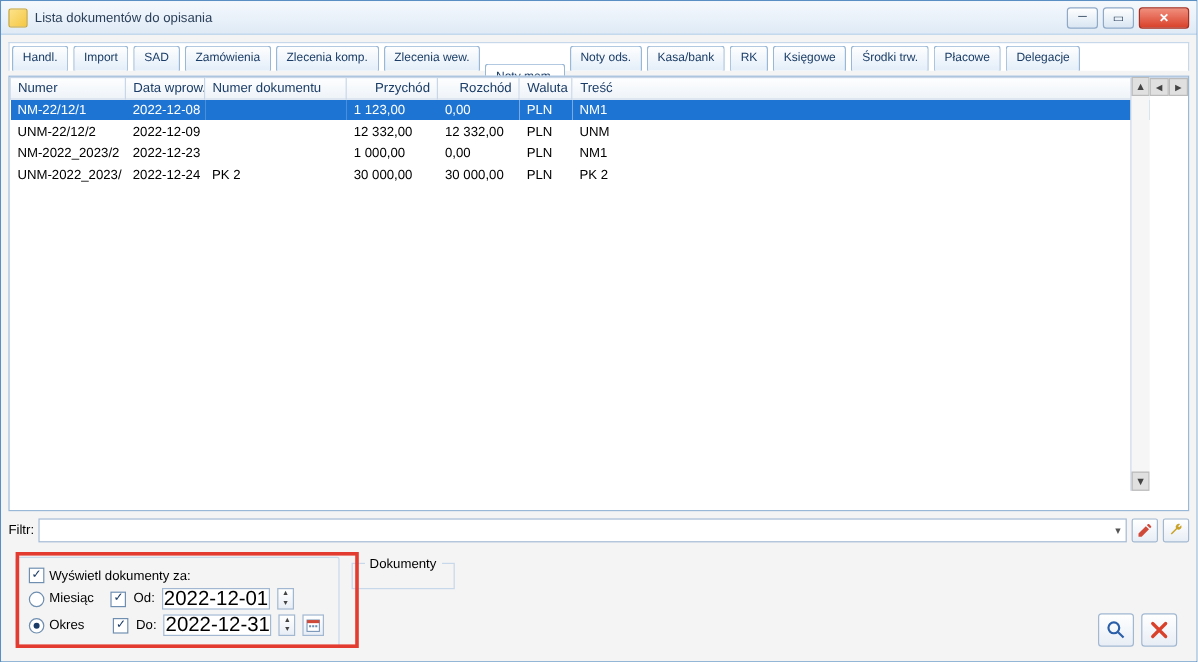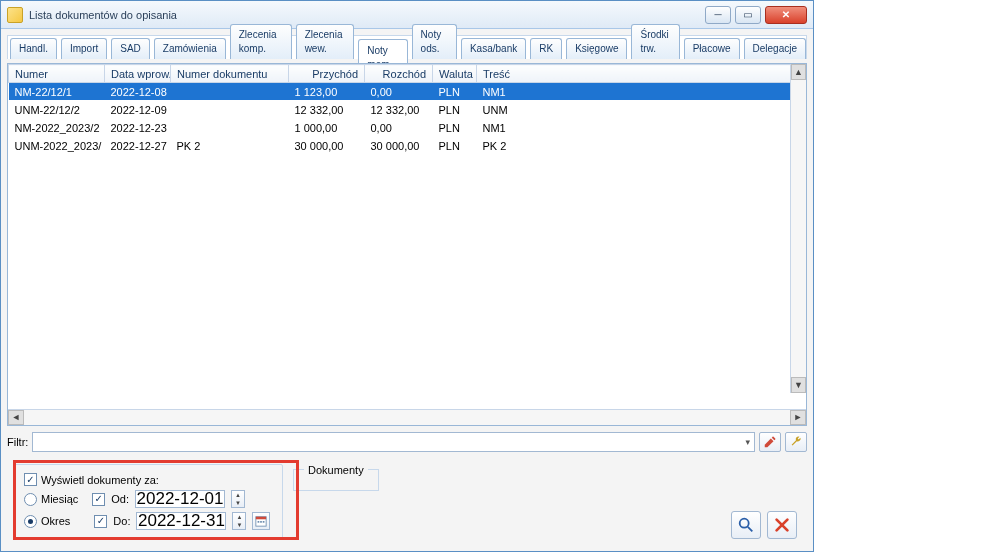"Lista dokumentów do opisania" .window { width: 814px -> 998px }
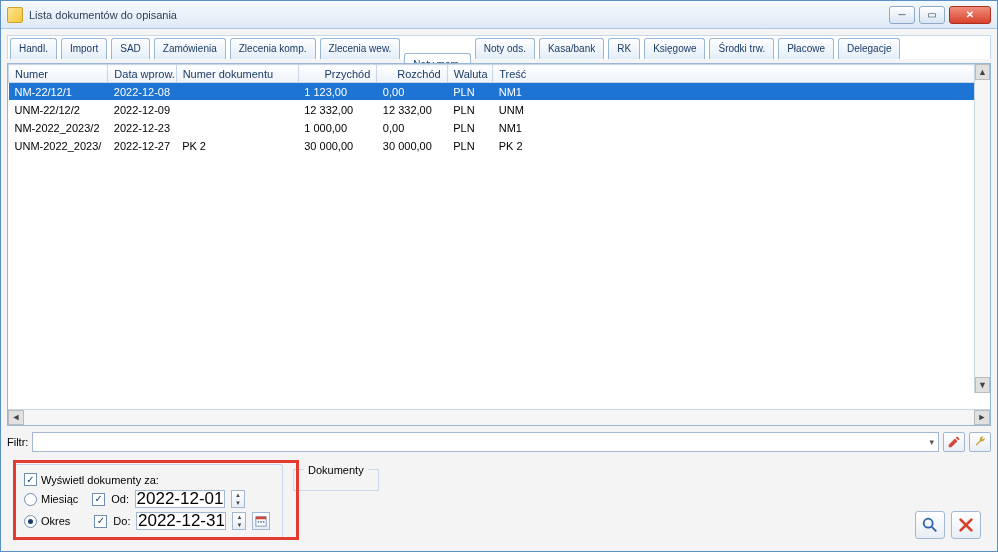"Numer" .grid-wrap { flex-direction: column -> none }
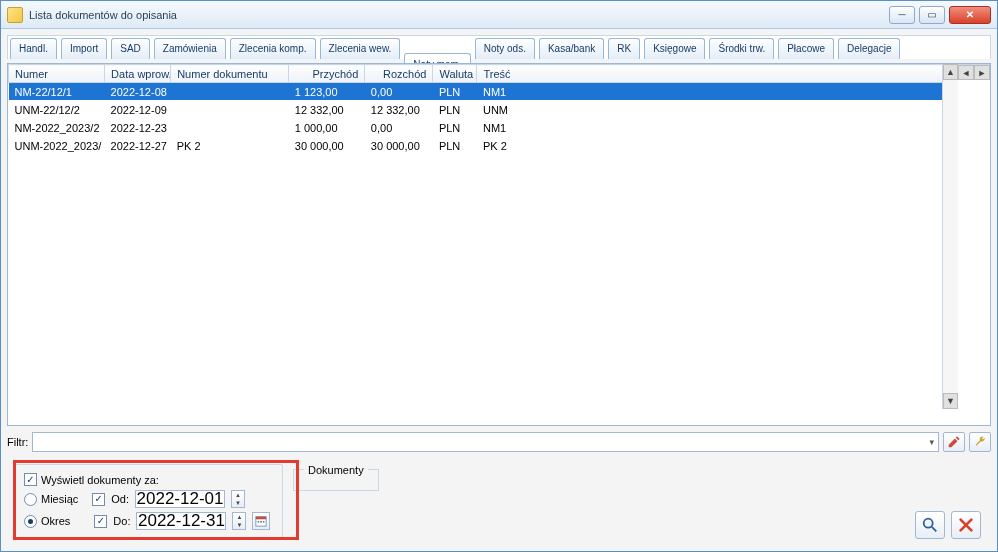"2022-12-27" td { text: 2022-12-27 -> 2022-12-24 }
